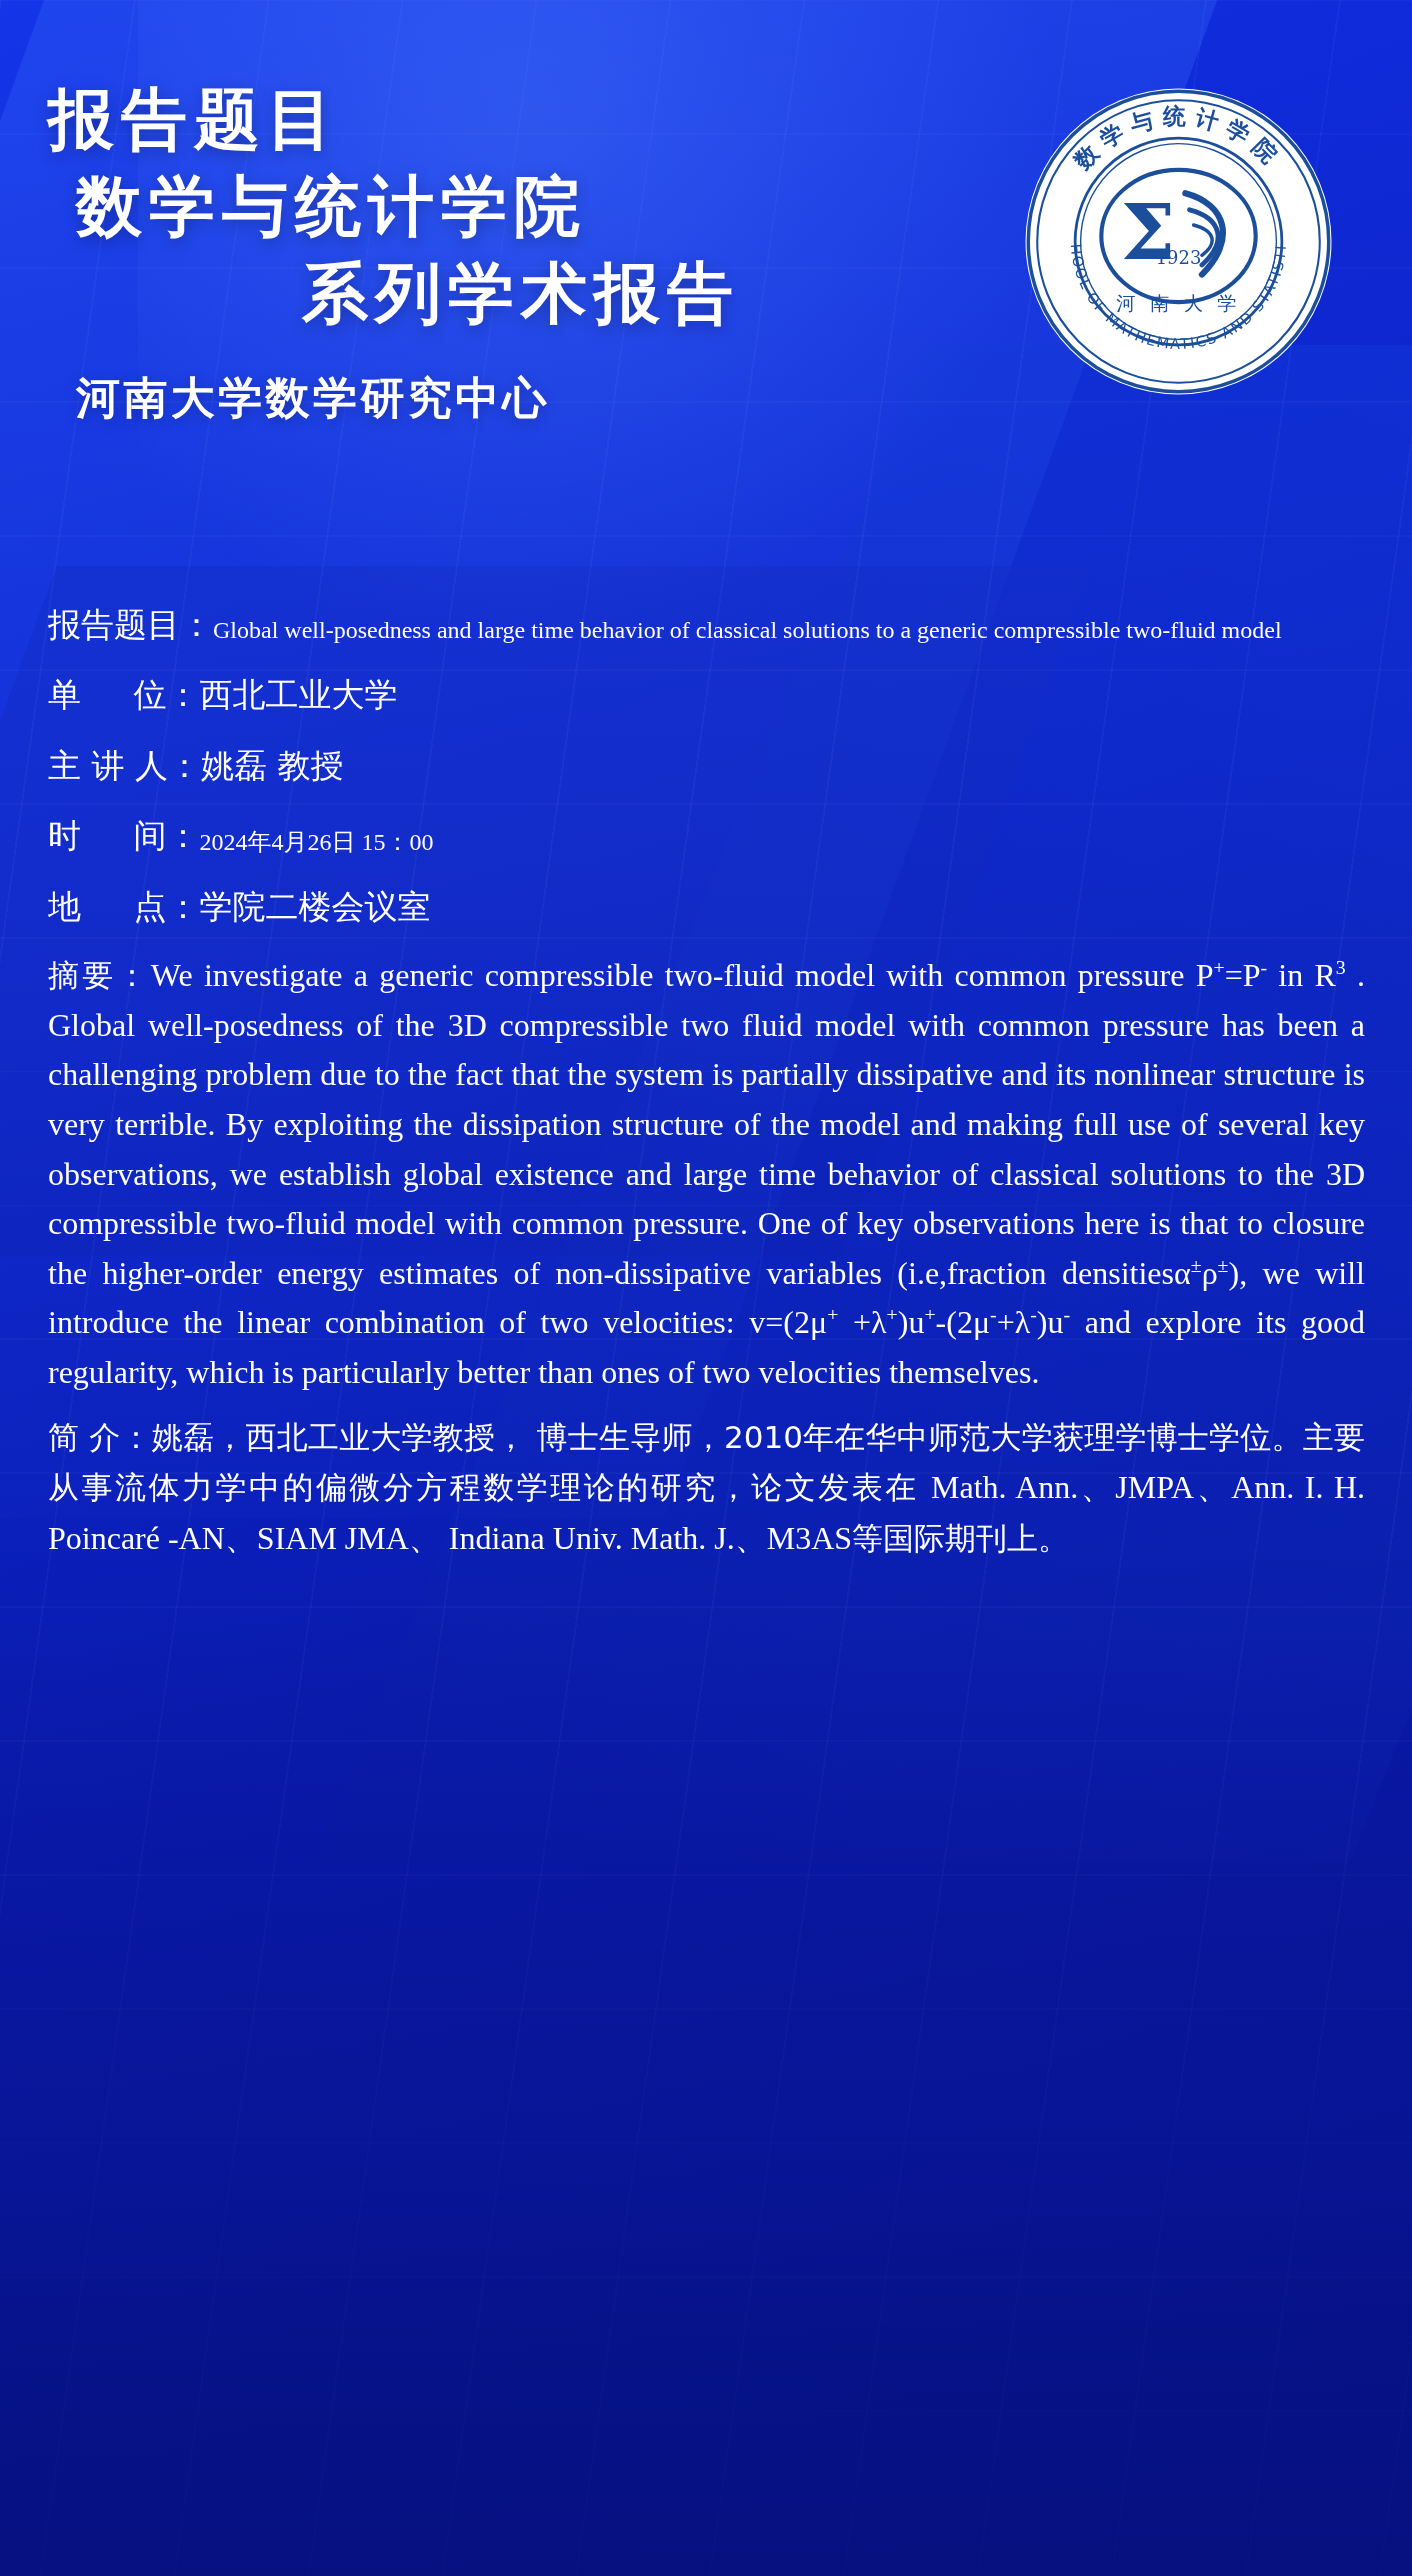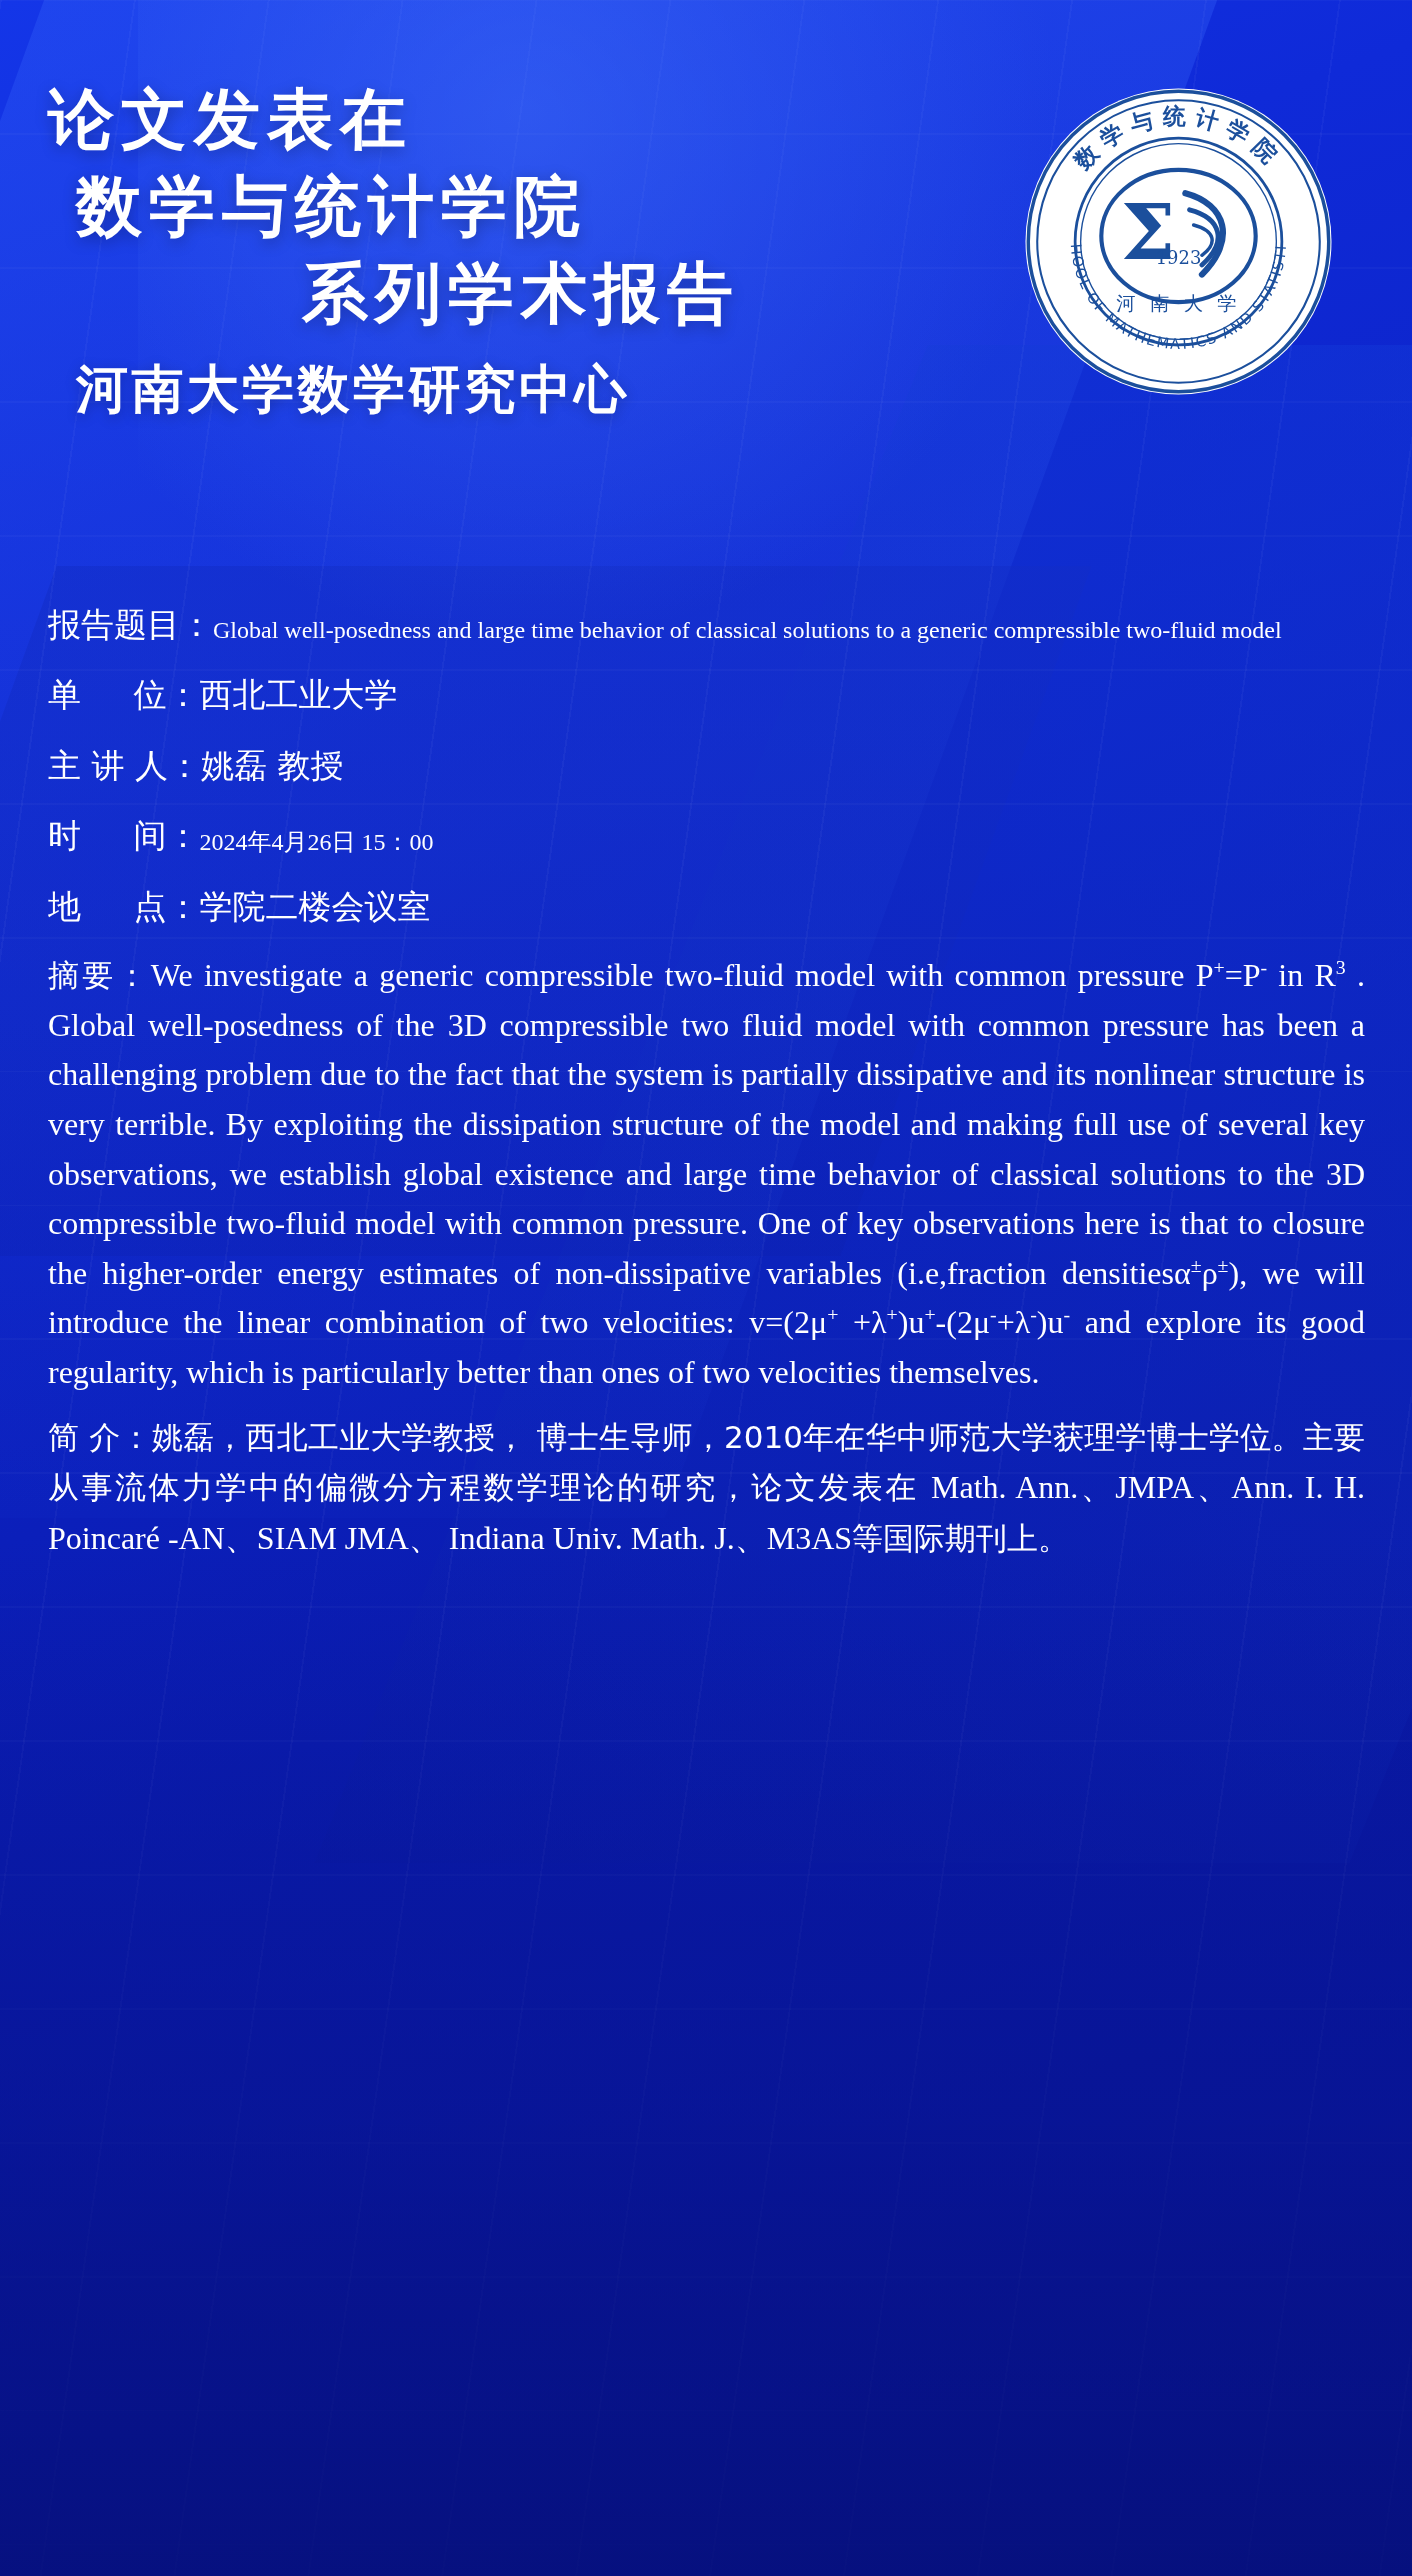"论文发表在" div.title-line { text: 论文发表在 -> 报告题目 }
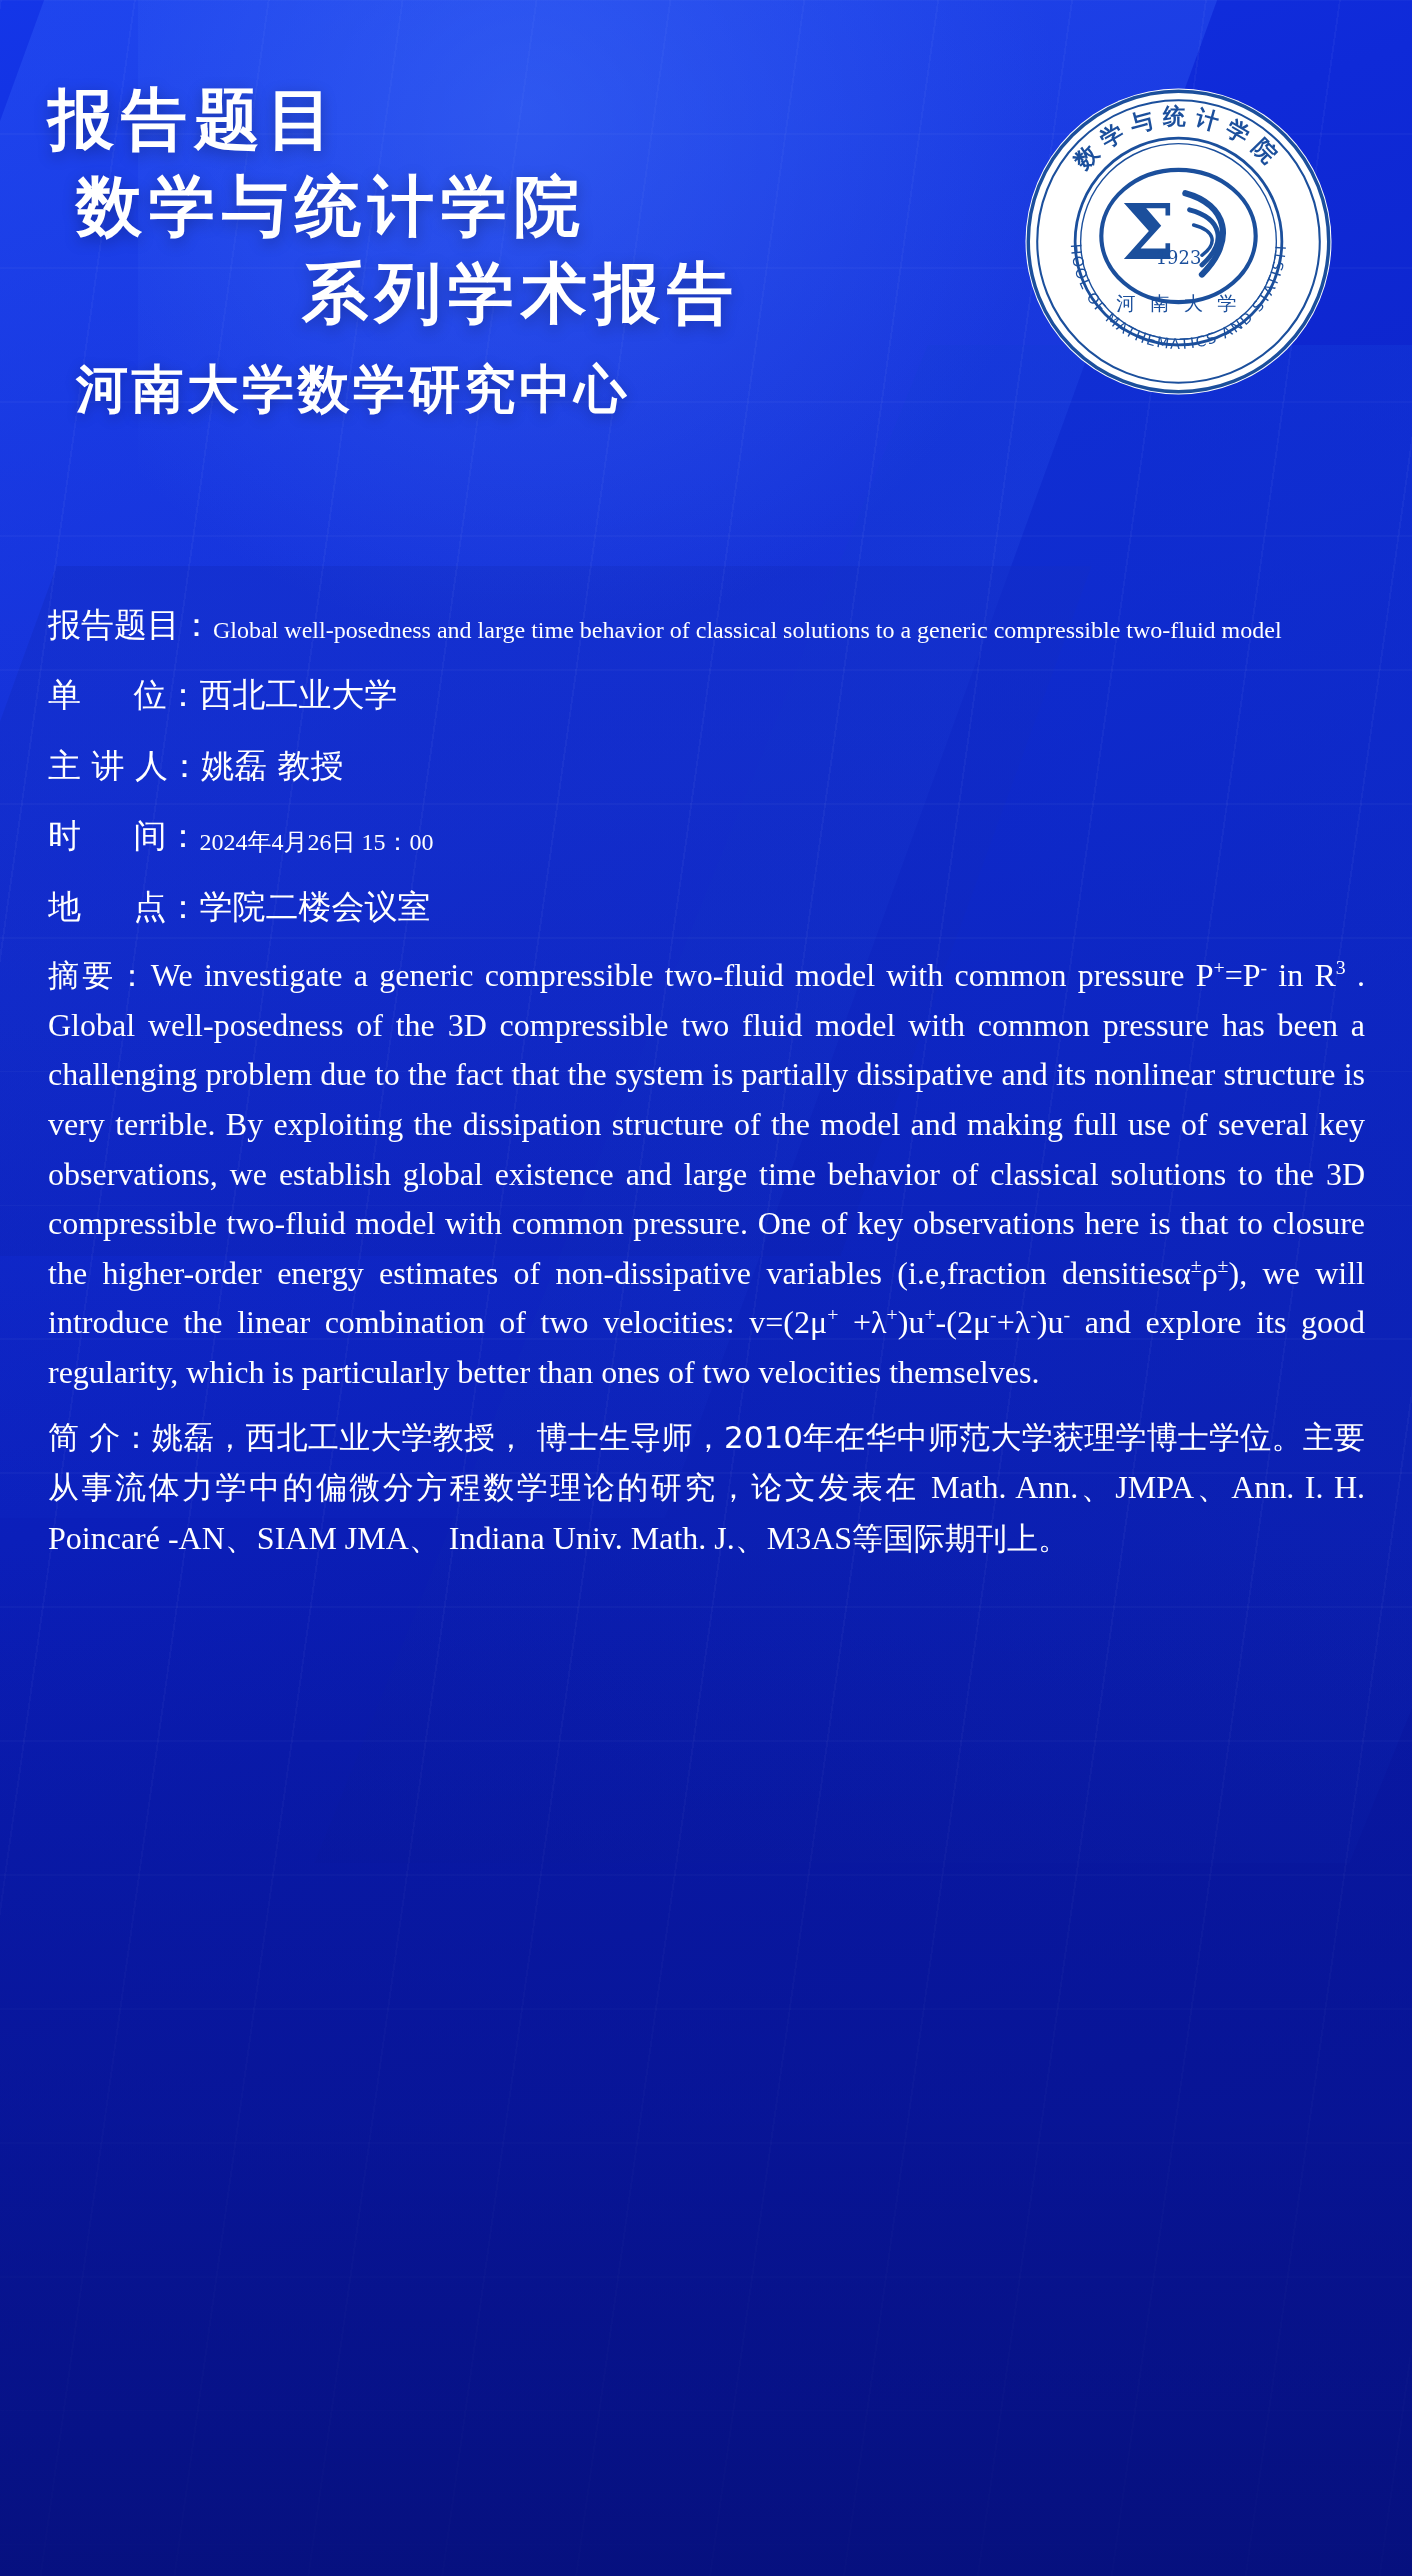"河南大学数学研究中心" .subtitle { font-size: 52px -> 44px; margin-top: 18px -> 32px }
